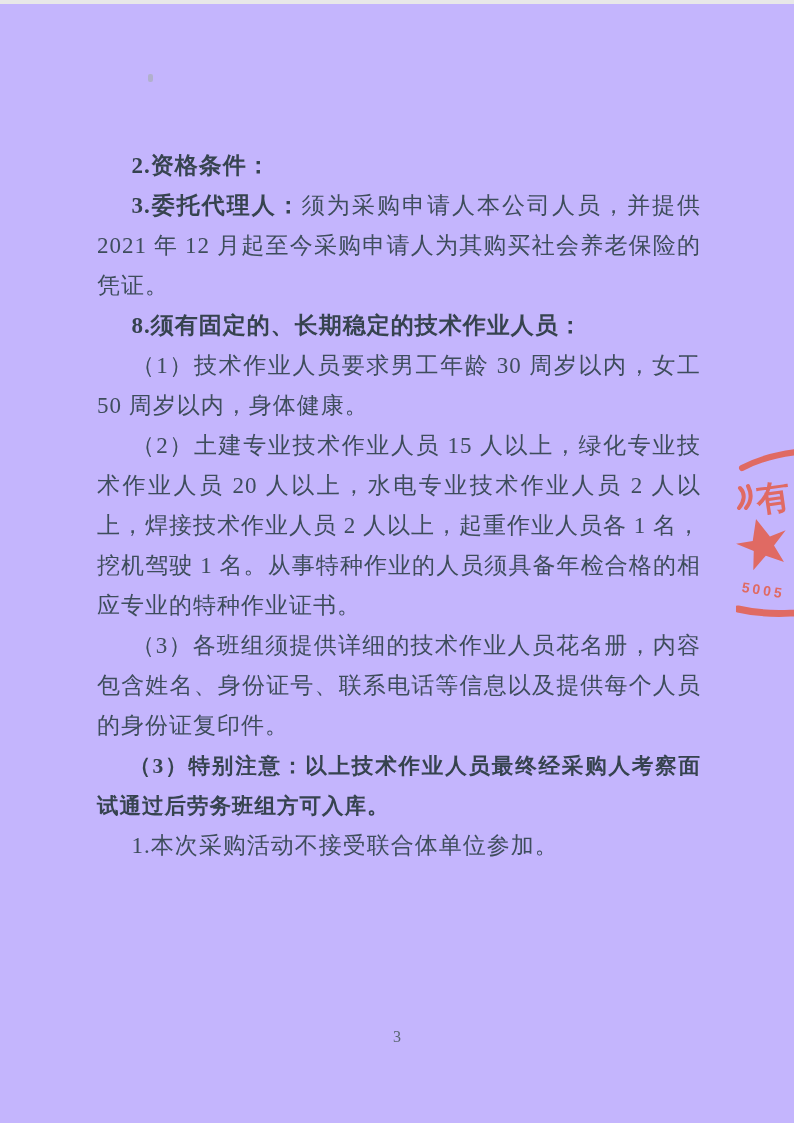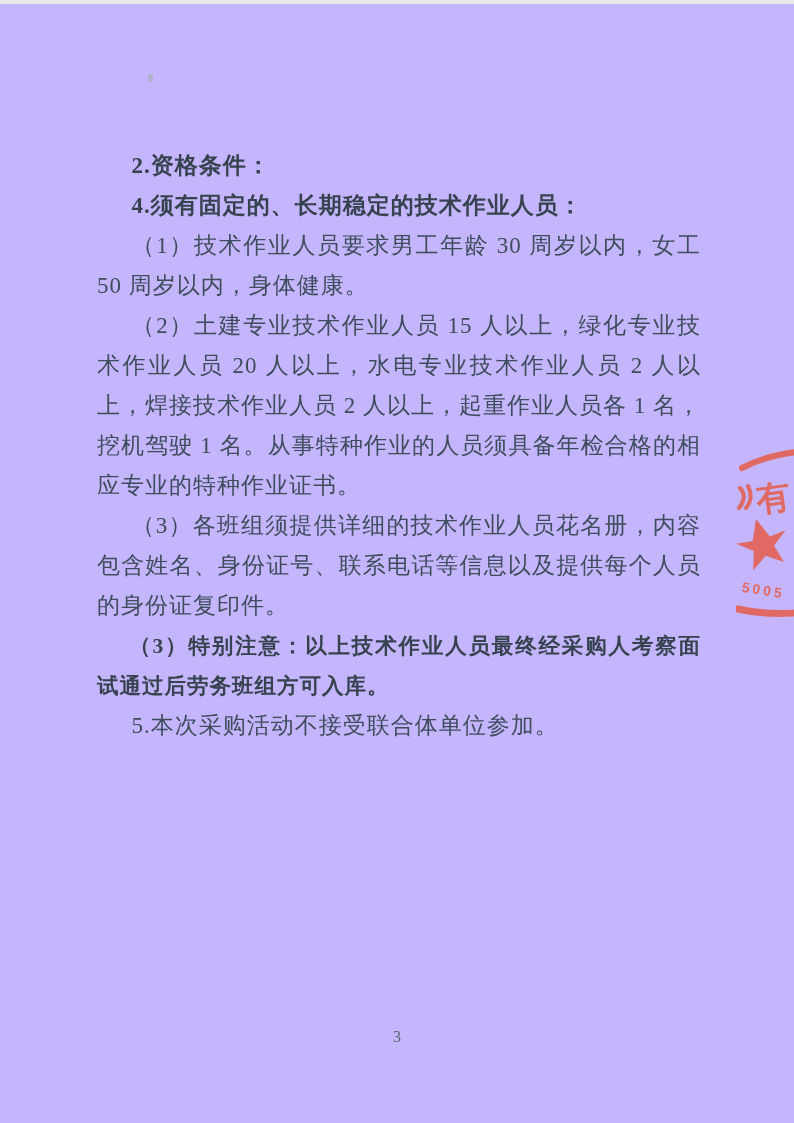"3.委托代理人：须为采购申请人本公司人员，并提供 2021 年 12" p { html: none -> <p><b>3.委托代理人：</b><span>须为采购申请人本公司人员，并提供 2021 年 12 月起至今采购申请人为其购买社会养老保险的凭证。</span></p> }
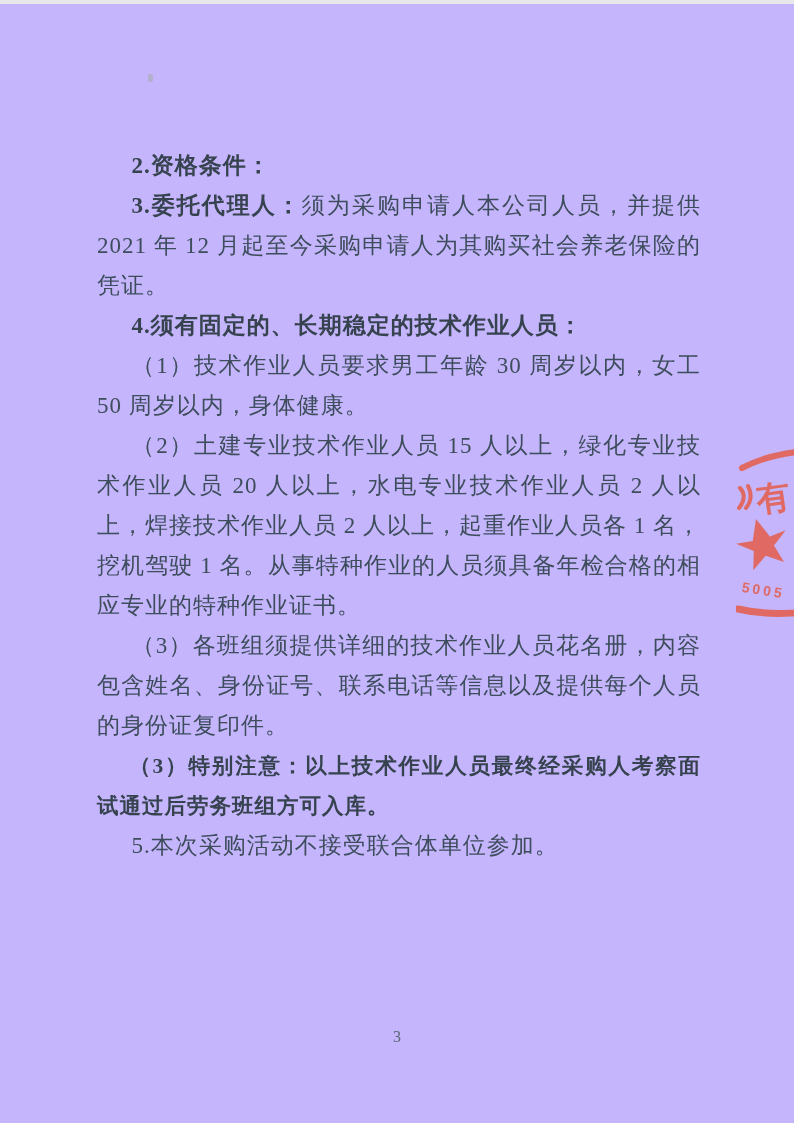"4.须有固定的、长期稳定的技术作业人员：" b { text: 4 -> 8 }
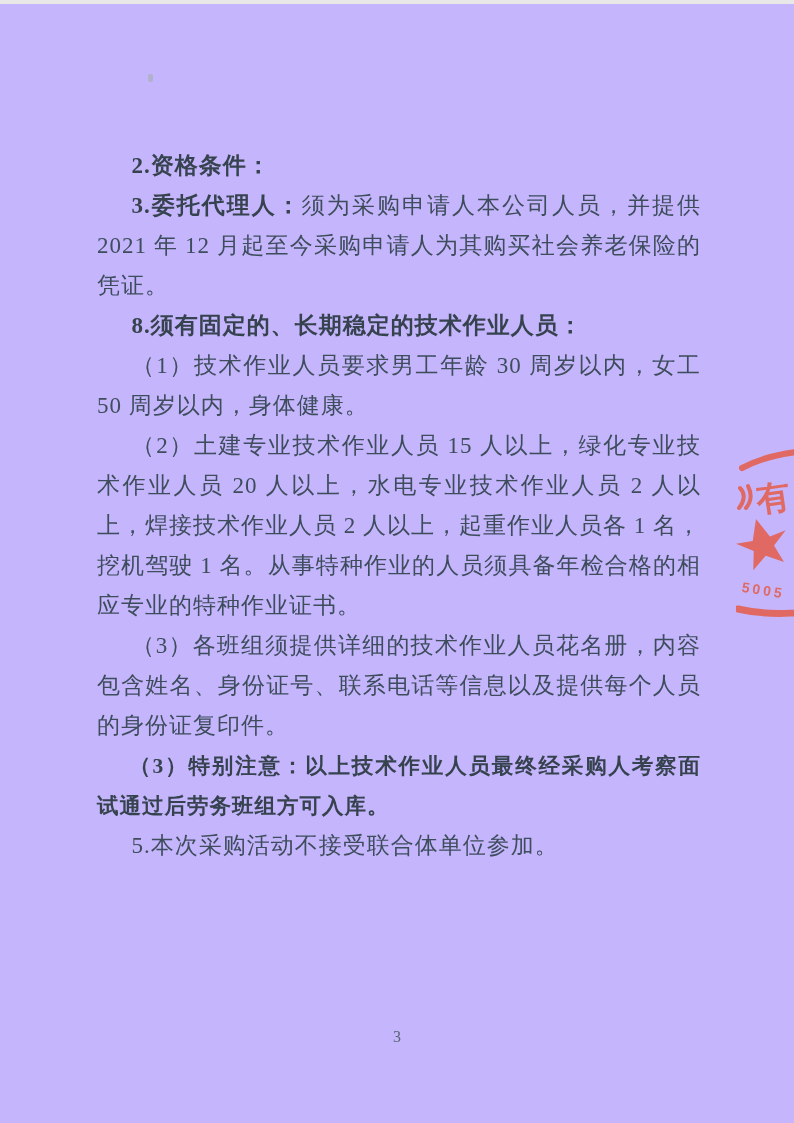"5.本次采购活动不接受联合体单位参加。" span { text: 5 -> 1 }
